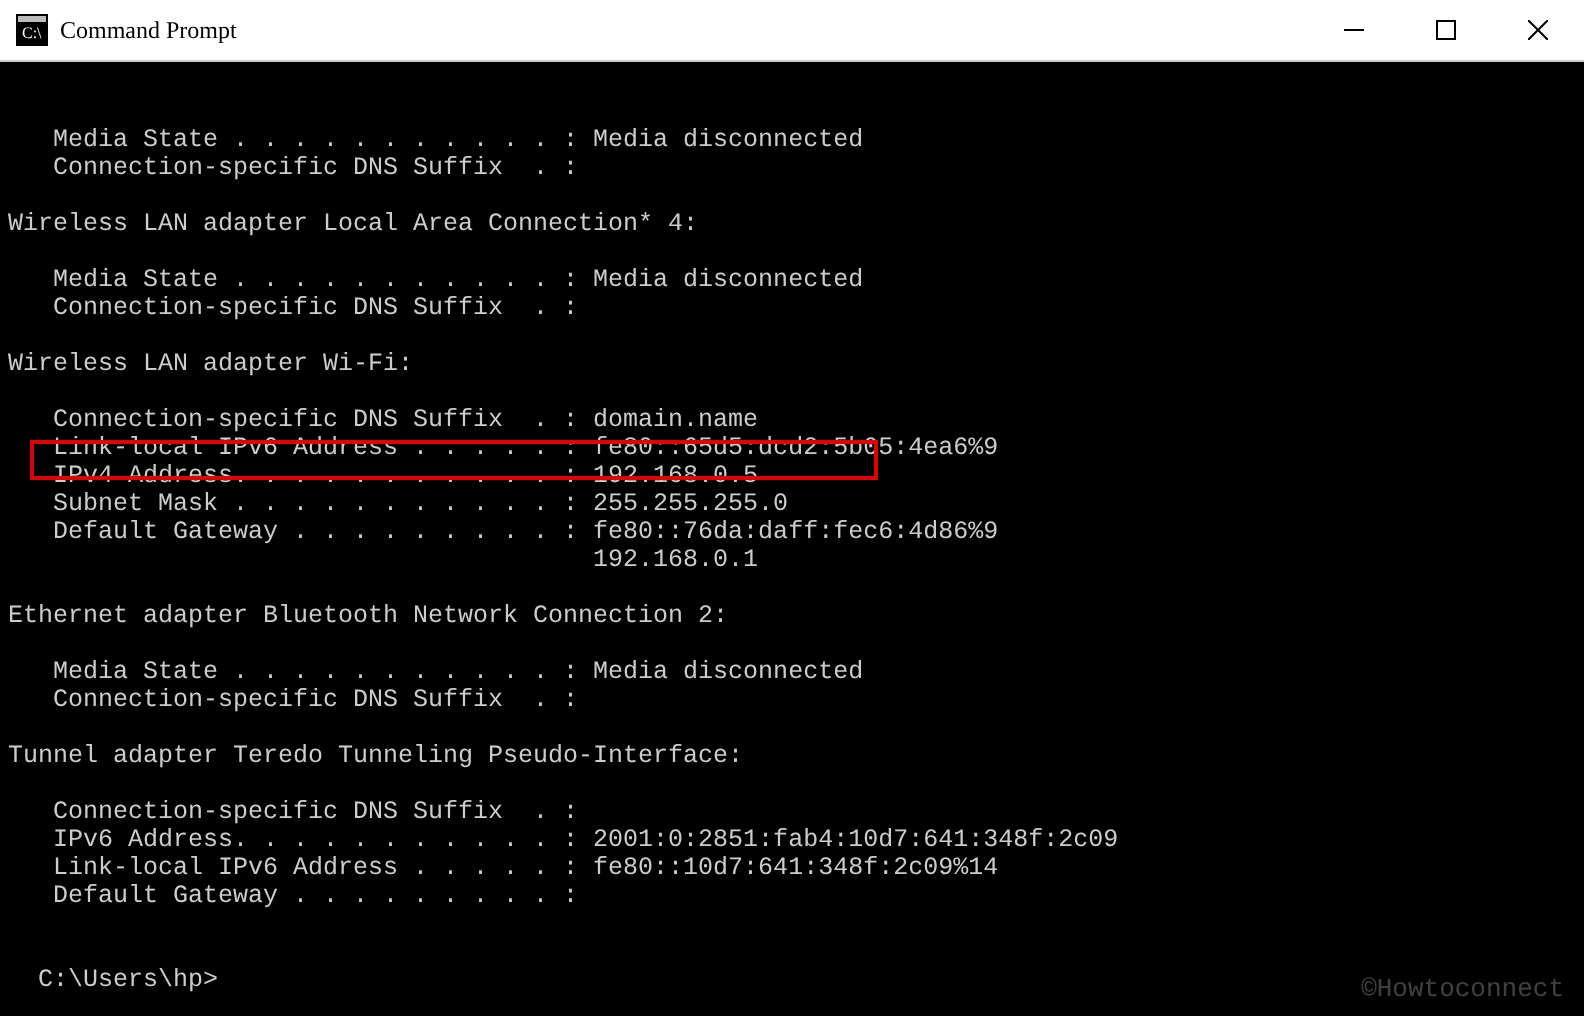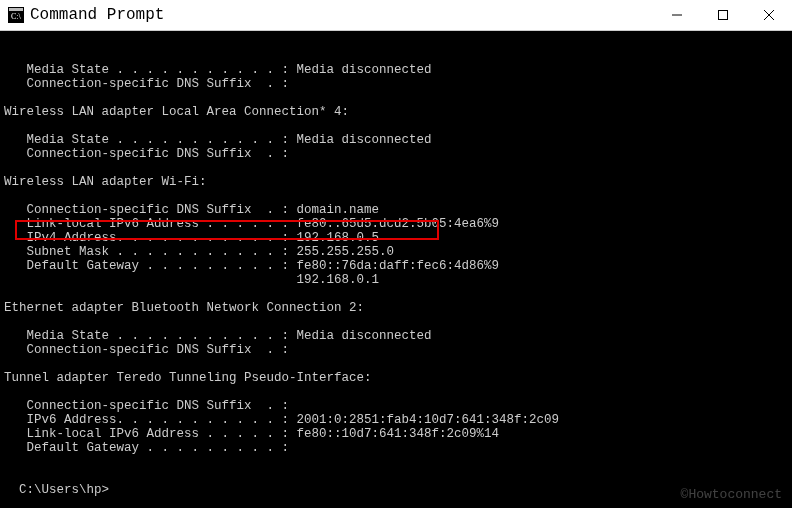"Command Prompt" .titlebar .title { font-family: Liberation Mono, monospace -> Liberation Serif, serif; font-size: 16px -> 12px }
